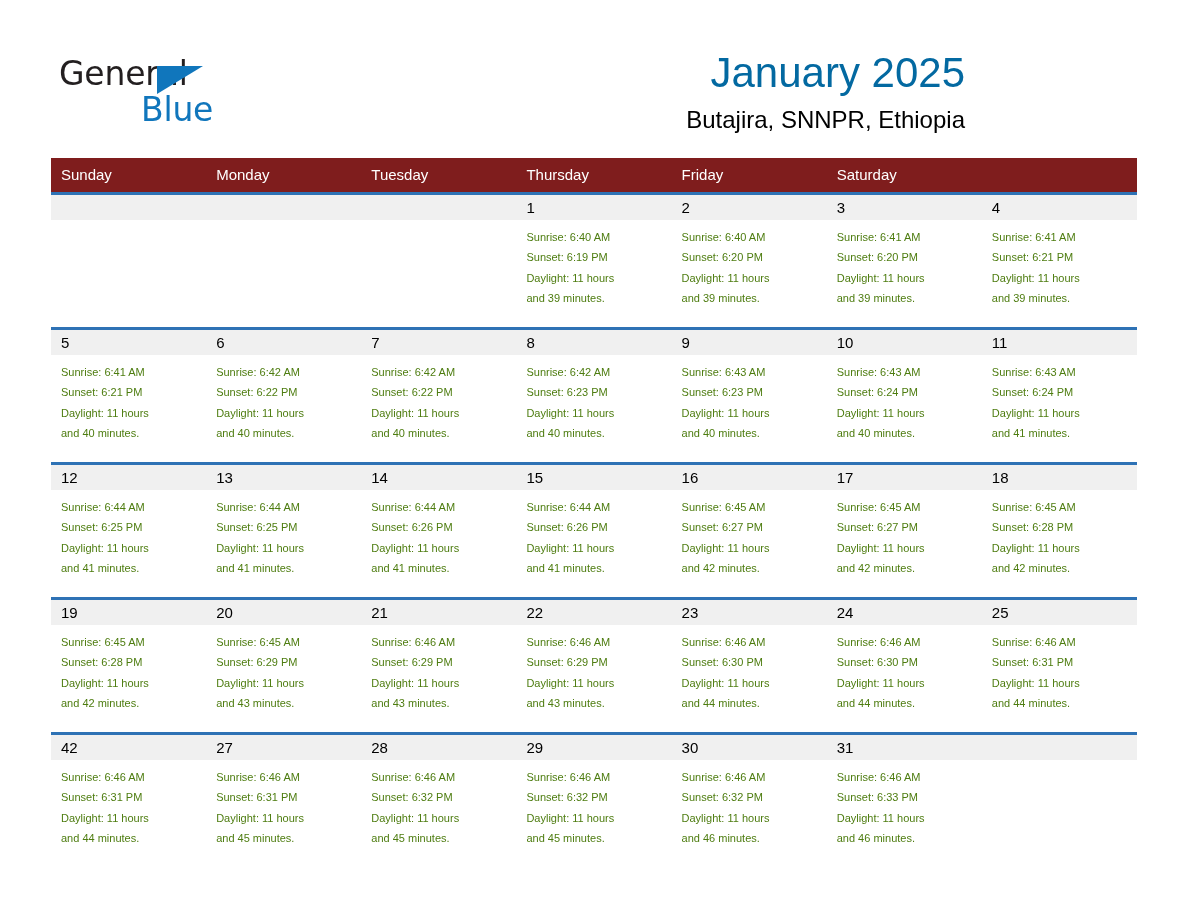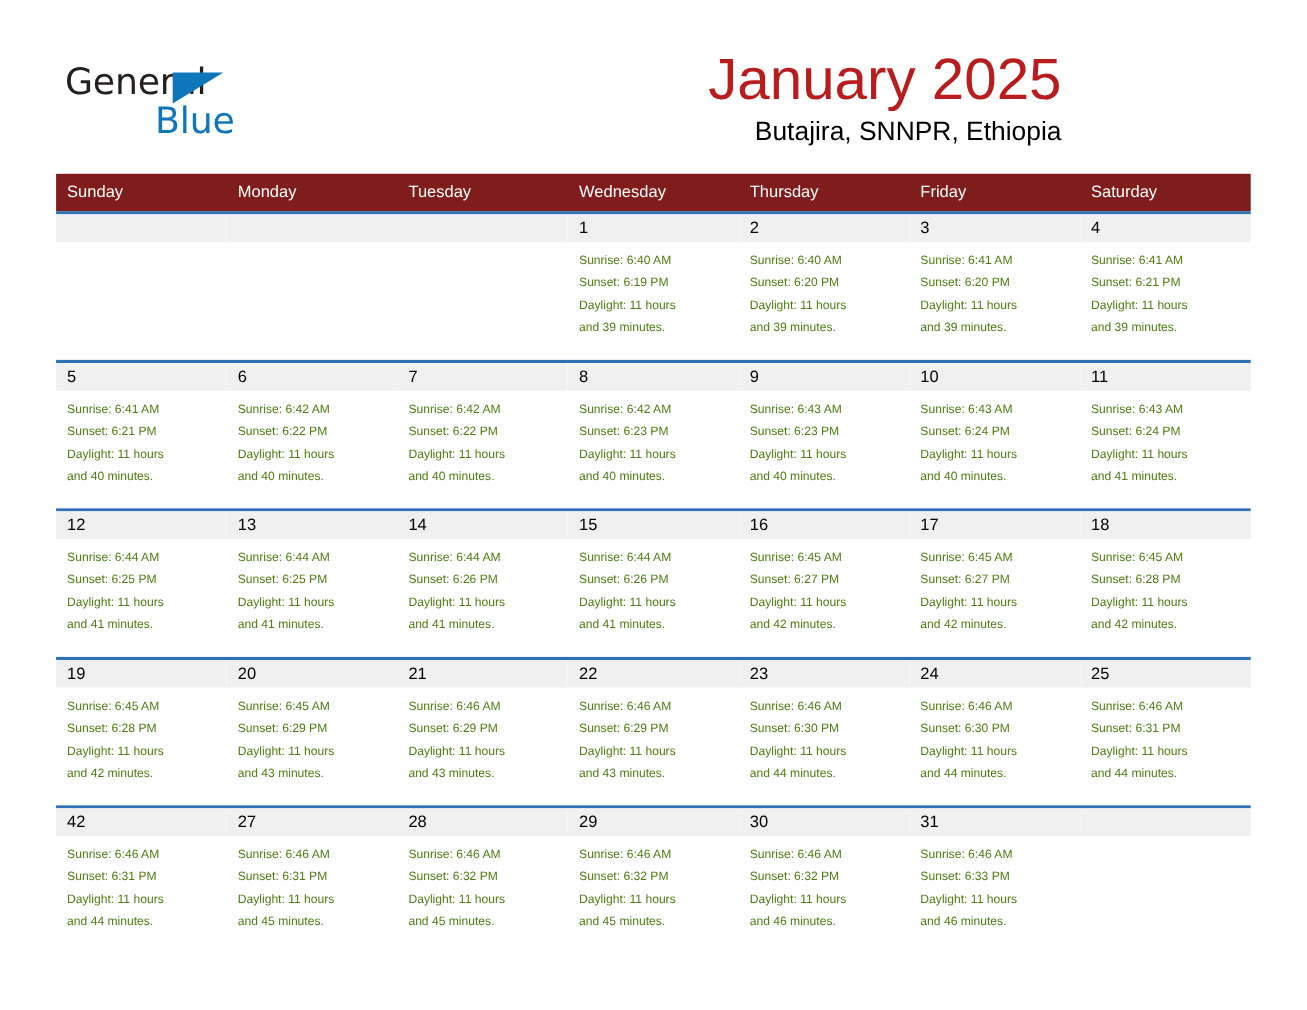"January 2025" .month-title { color: #b91c1c -> #0369a1; font-size: 53px -> 42px }
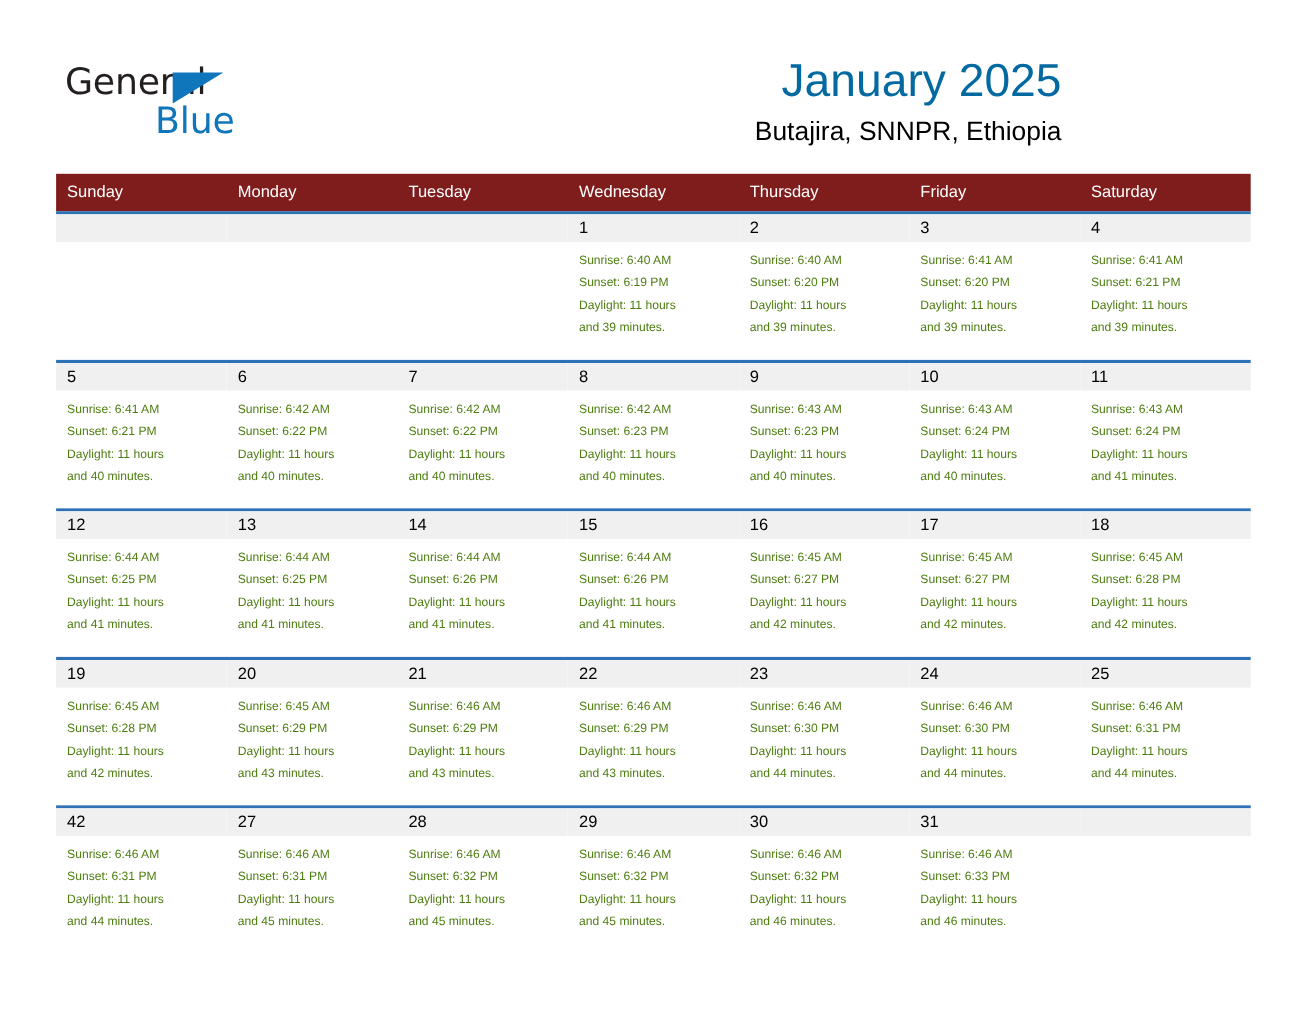"Wednesday" div.weekday { html: <div>Wednesday</div> -> none }
